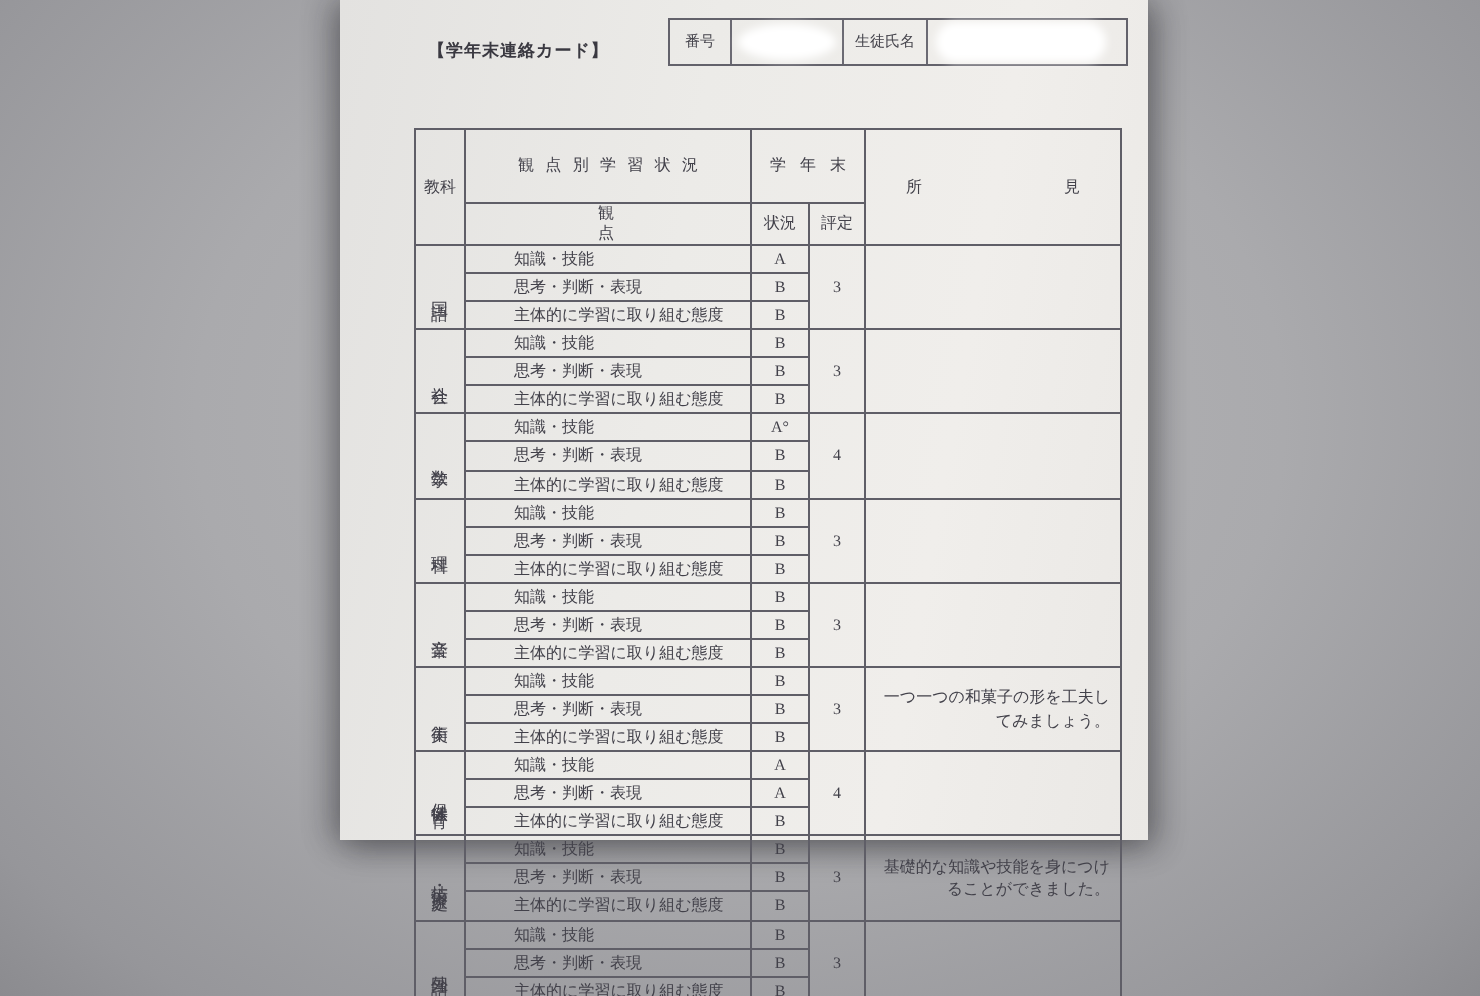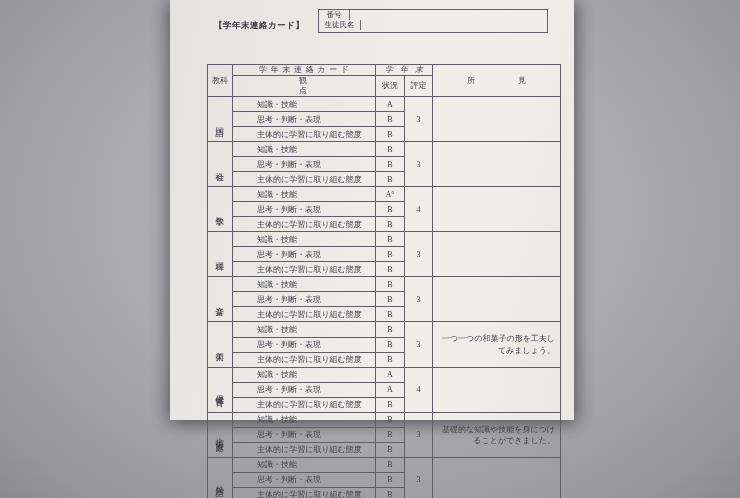"番号" .id-box { flex-direction: column -> none; left: 148px -> 164px }
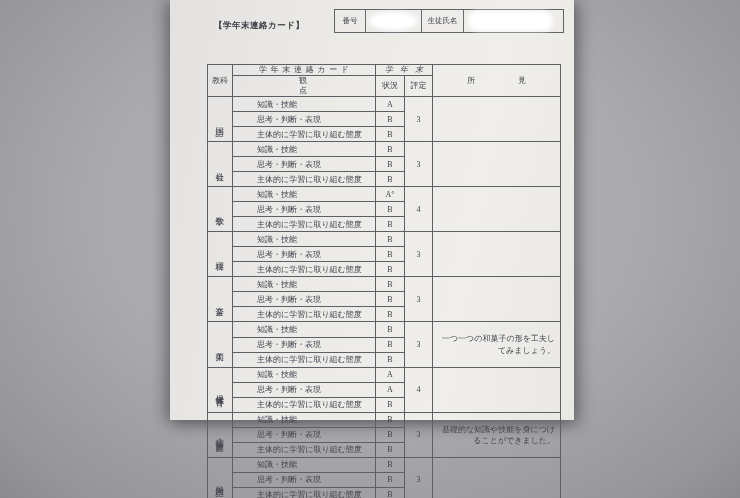"学年末連絡カード" th.sp { text: 学年末連絡カード -> 観点別学習状況 }
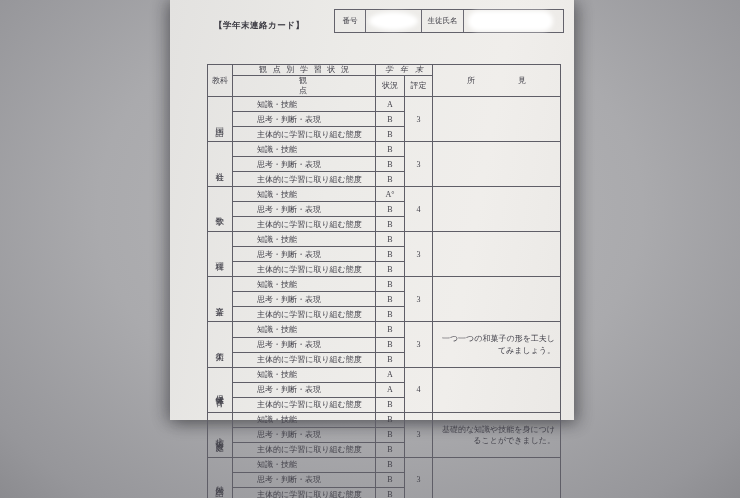"学年末" .pad-md { font-style: italic -> none; padding: 0 9px -> 13px 9px }
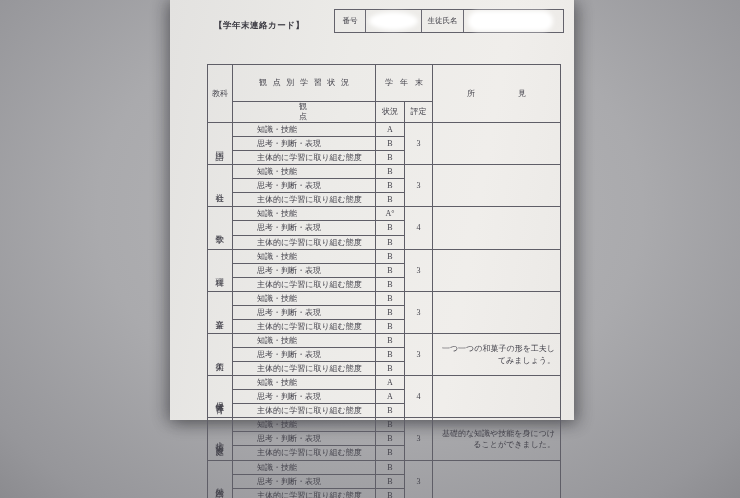"所見" .pad-rem { padding: 0 34px -> 0 20px }
